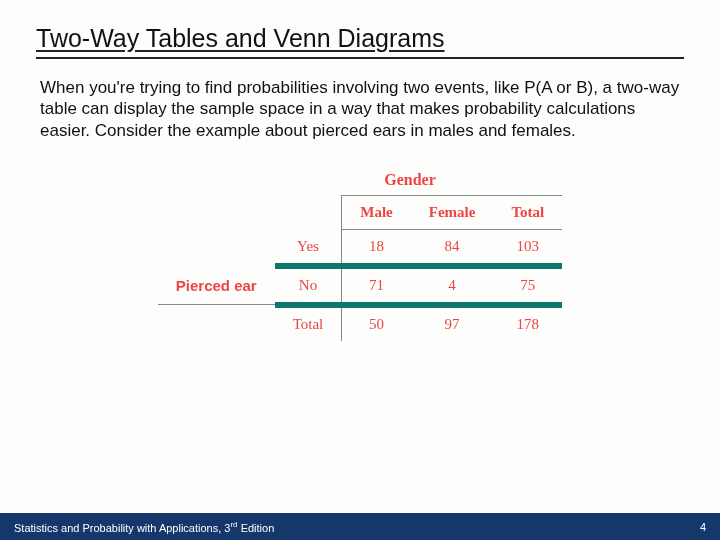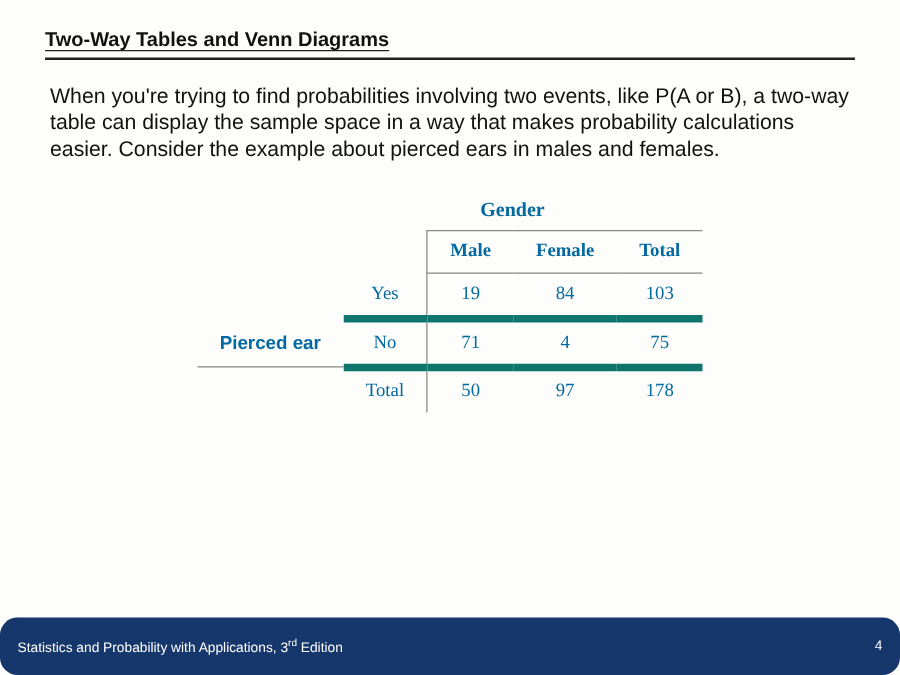"Two-Way Tables and Venn Diagrams" .title { font-size: 16px -> 25px; font-weight: 700 -> 400 }
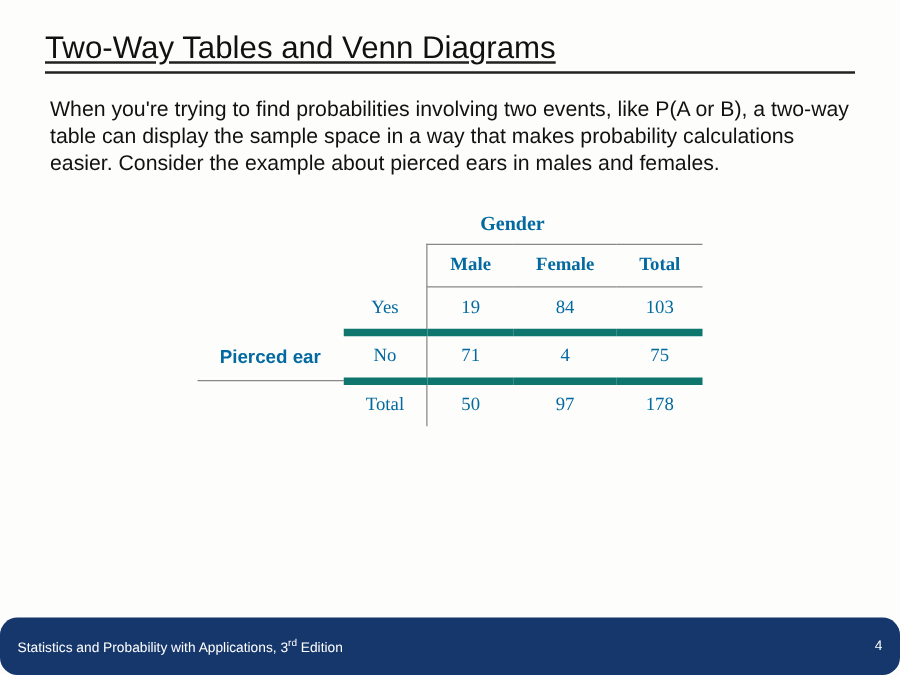"Gender" .table-wrap { color: #0369a1 -> #ef4444 }
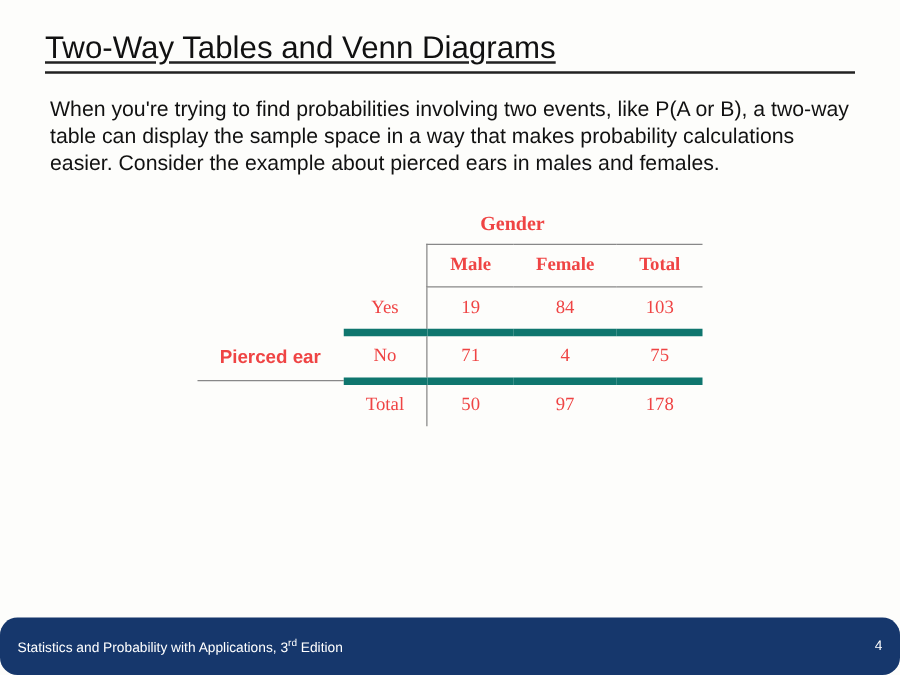"19" td.cell { text: 19 -> 18 }
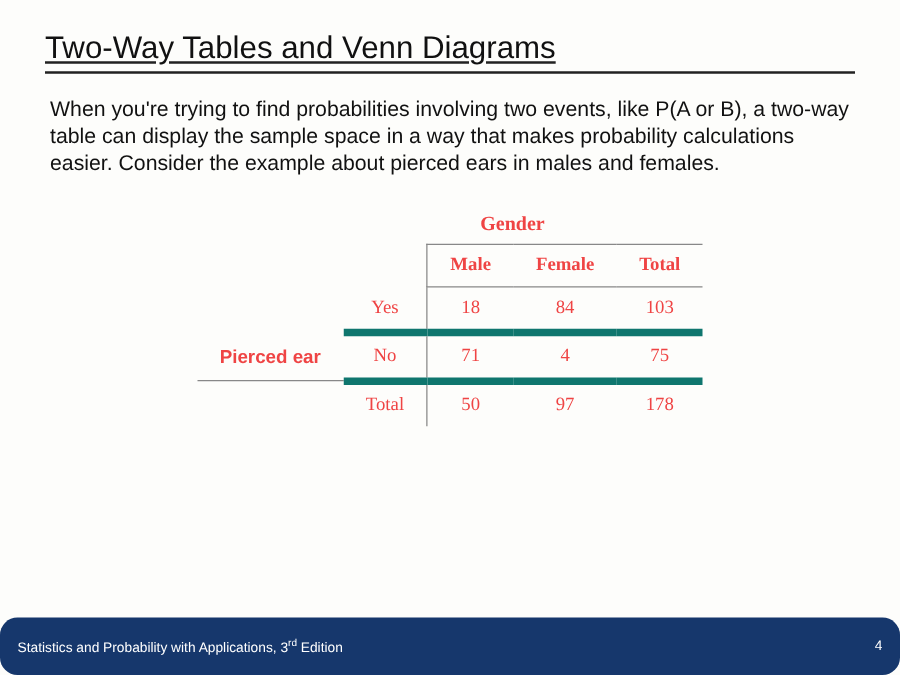"Statistics and Probability with" .footer { border-radius: 14px -> none; height: 46px -> 27px }
